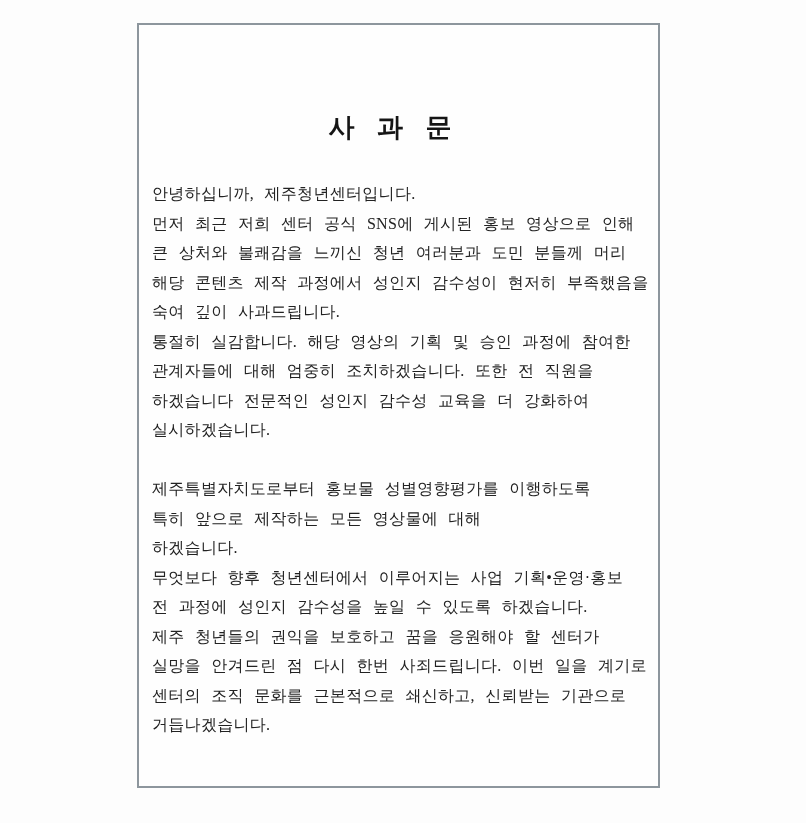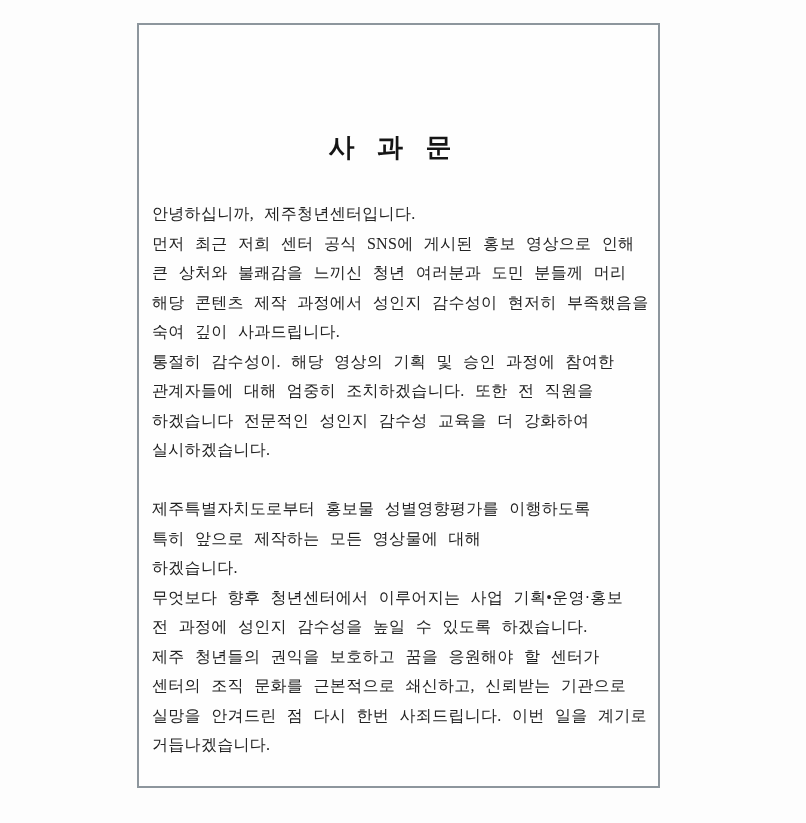"사 과 문" .doc-inner { margin-top: 20px -> none }
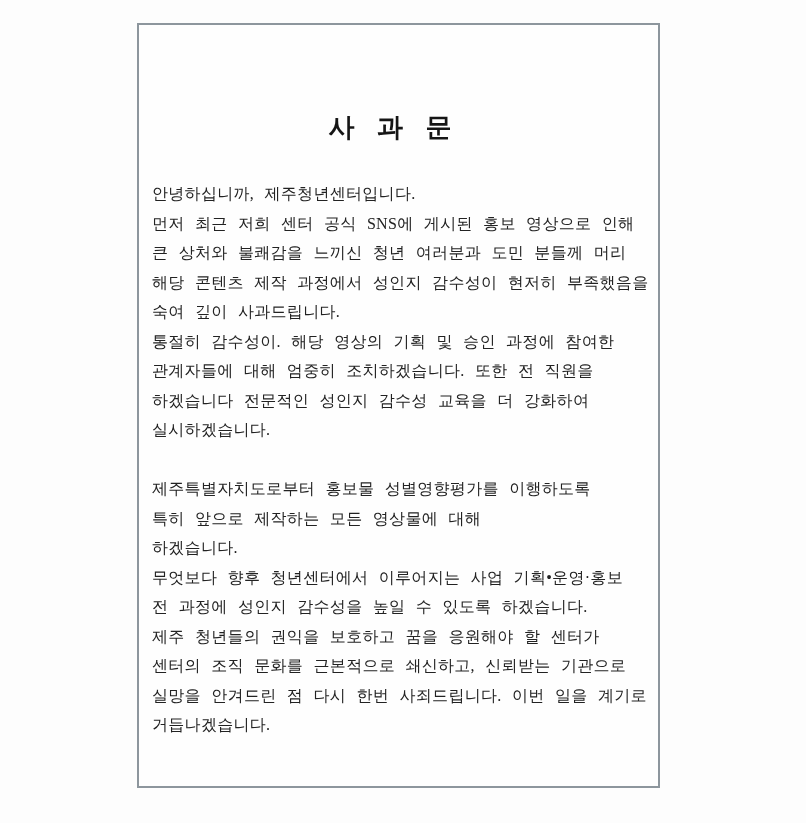"통절히 감수성이. 해당 영상의 기획" div.line { text: 감수성이 -> 실감합니다 }
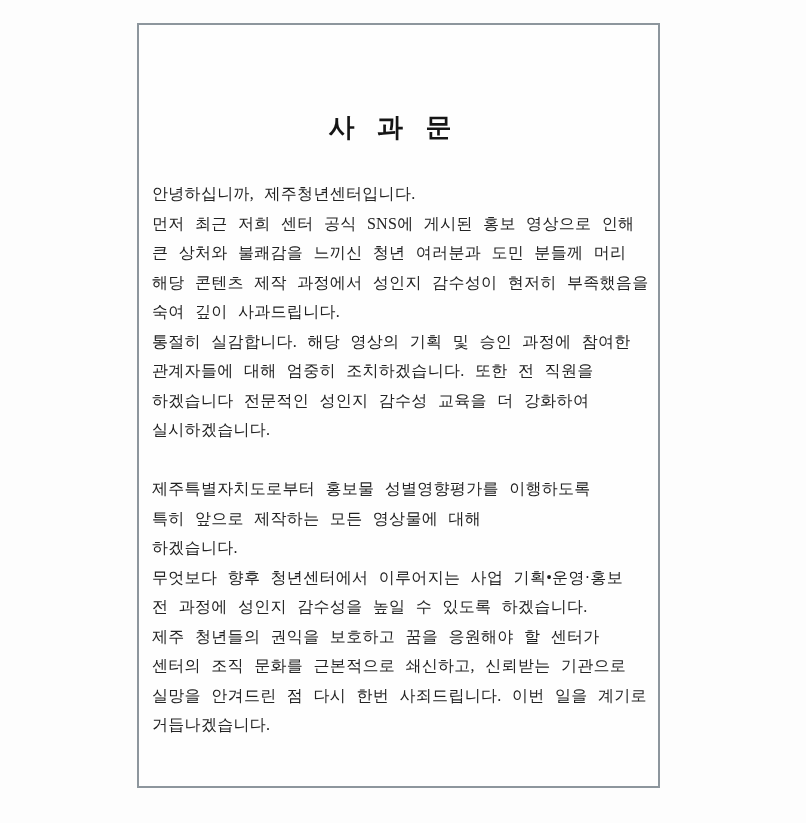"센터의 조직 문화를 근본적으로 쇄신하고," div.line { order: before "실망을 안겨드린 점 다시 한번" -> after "실망을 안겨드린 점 다시 한번" }
